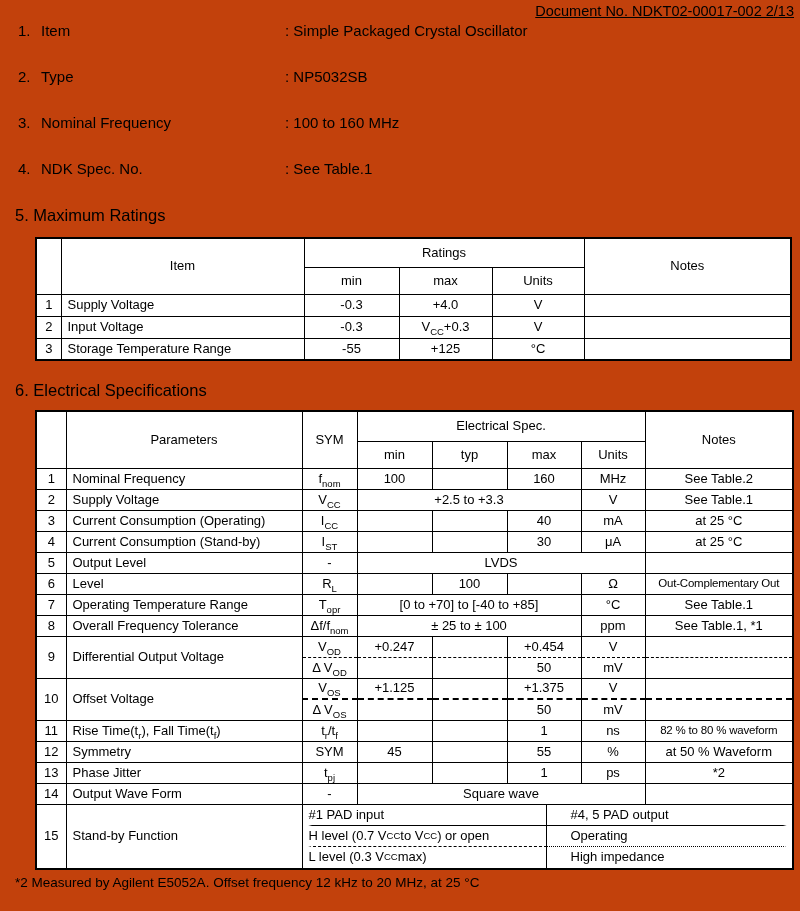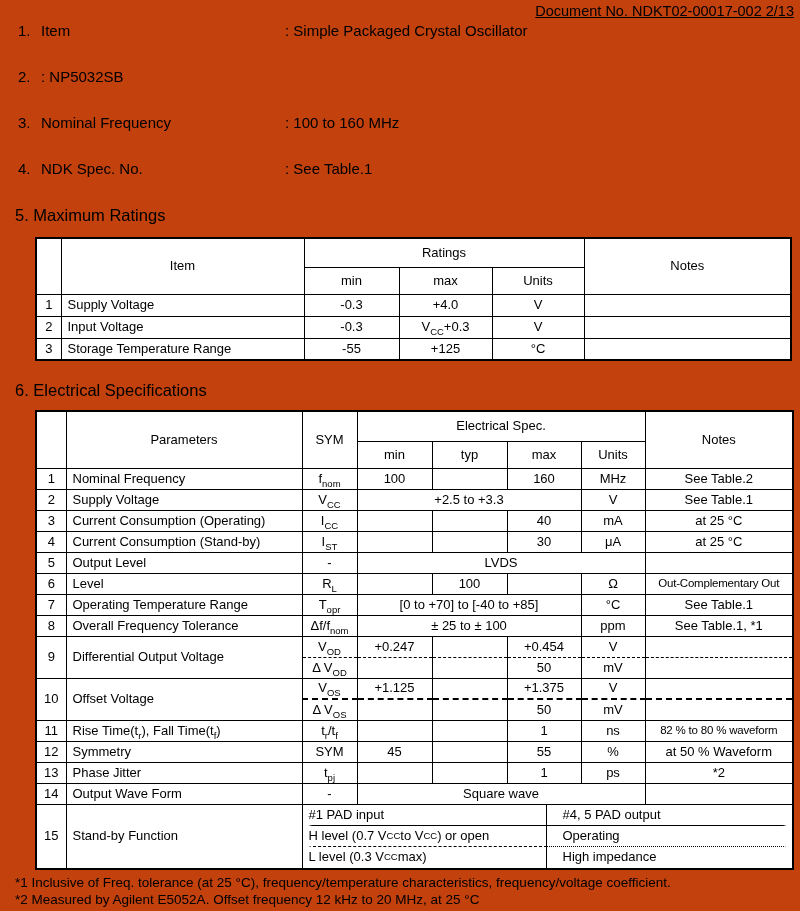"Type" span.info-label { html: none -> <span>Type</span> }
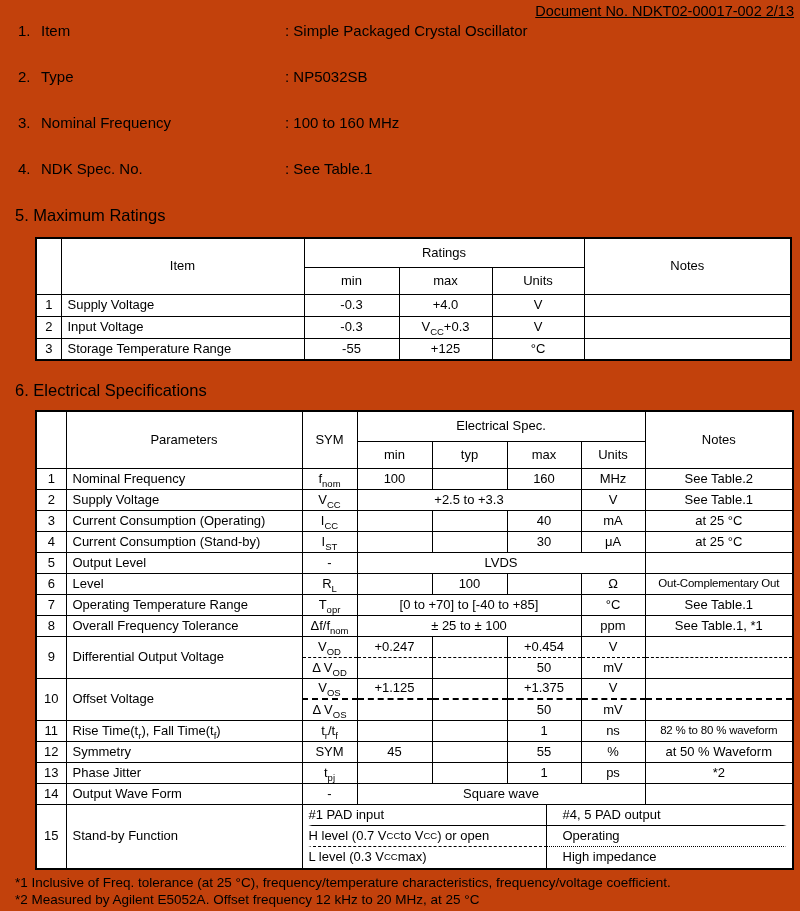"#4, 5 PAD output" .sb-right { padding-left: 16px -> 24px }
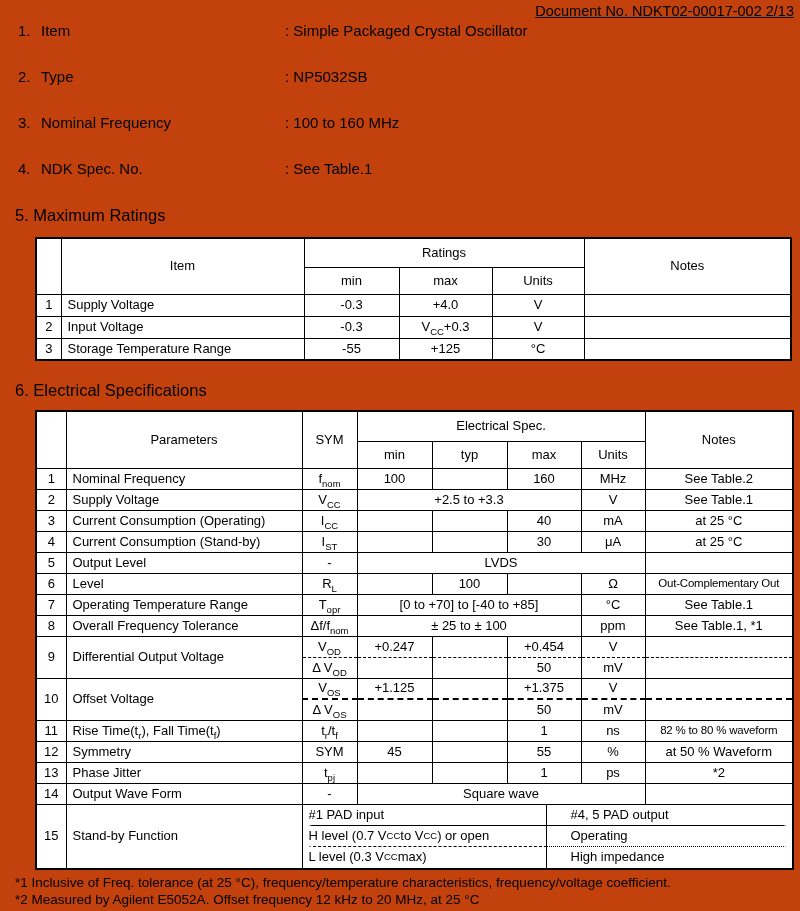"*1 Inclusive of Freq. tolerance" div { html: <div>*1 Inclusive of Freq. tolerance (at 25 °C), frequency/temperature characteristics, frequency/voltage coefficient.</div> -> none }
